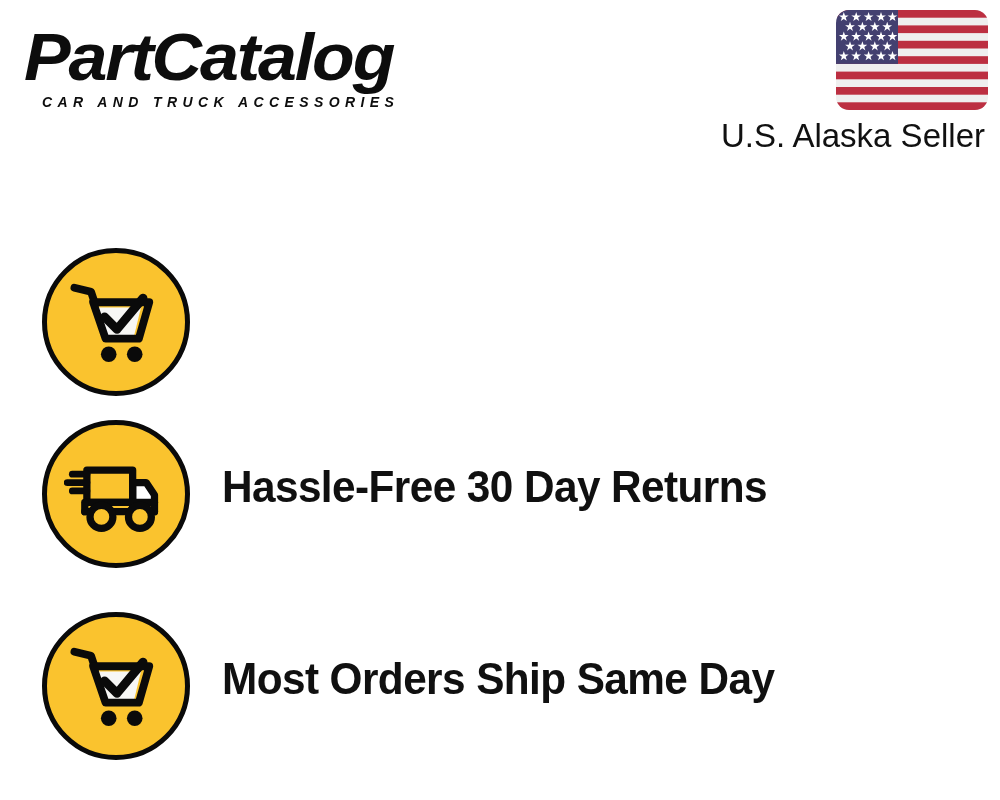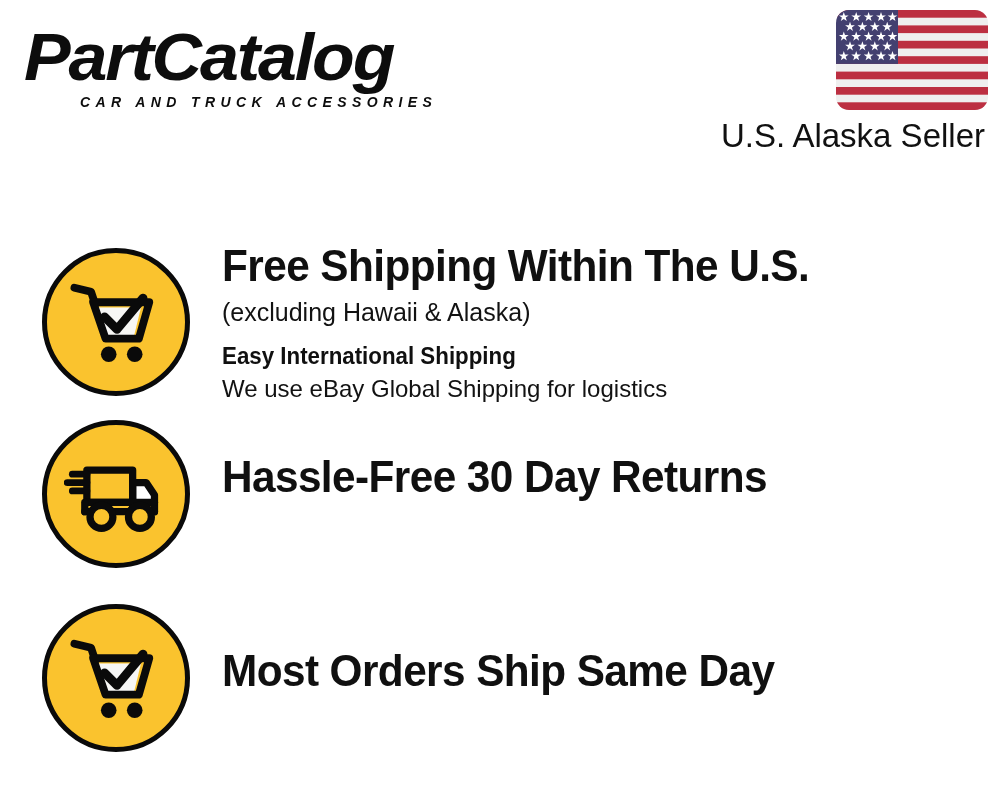"CAR AND TRUCK ACCESSORIES" #brand-tagline { margin-left: 56px -> 18px }
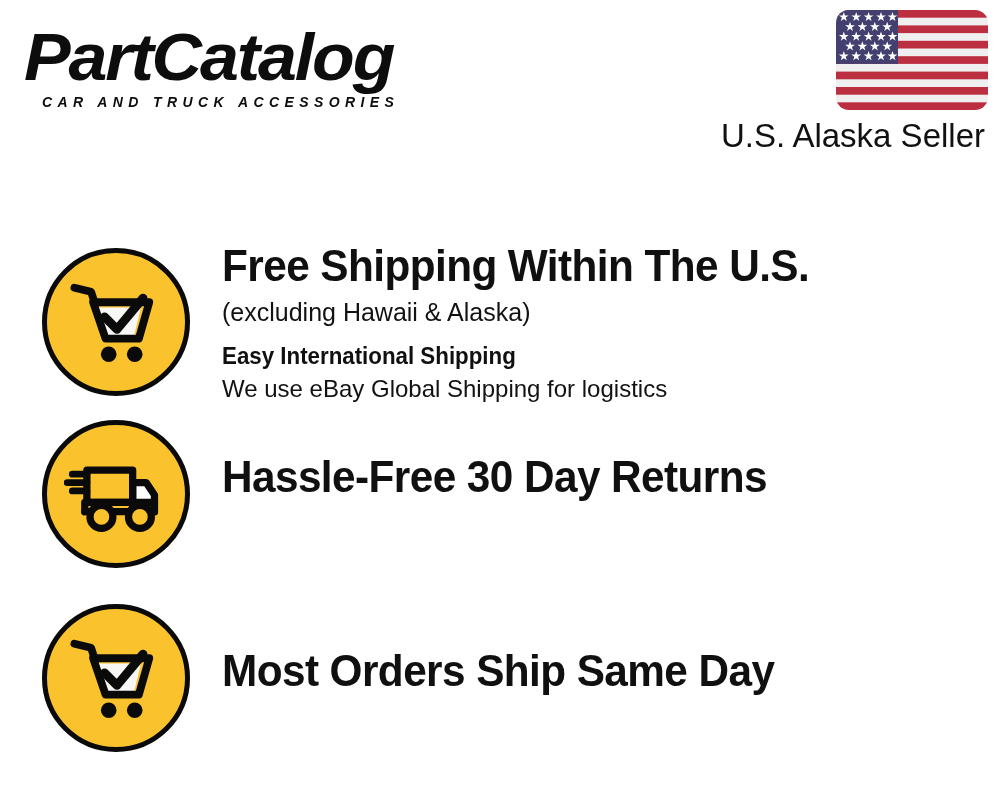"Free Shipping Within The U.S." div.feature-text { html: <div> <div>Free Shipping Within The U.S.</div> <div>(excluding Hawaii &amp; Alaska)</div> <div>Easy International Shipping</div> <div>We use eBay Global Shipping for logistics</div> </div> -> none }
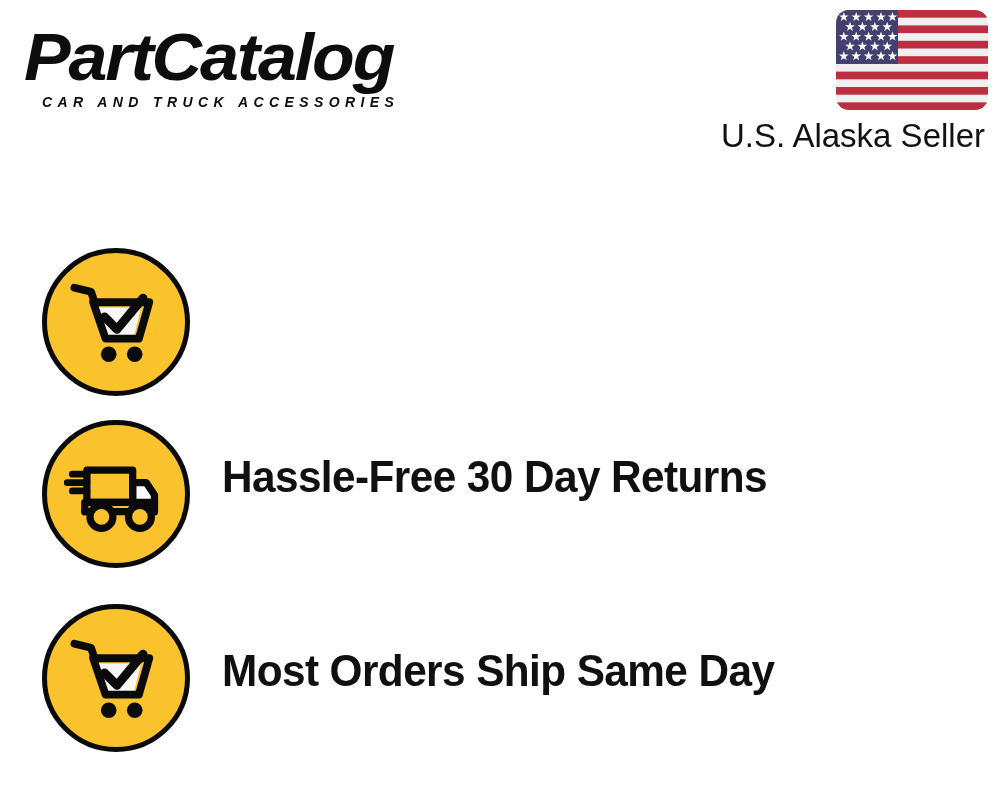"Hassle-Free 30 Day Returns" .feature-row.row-1 .feature-text { top: 35px -> 45px }
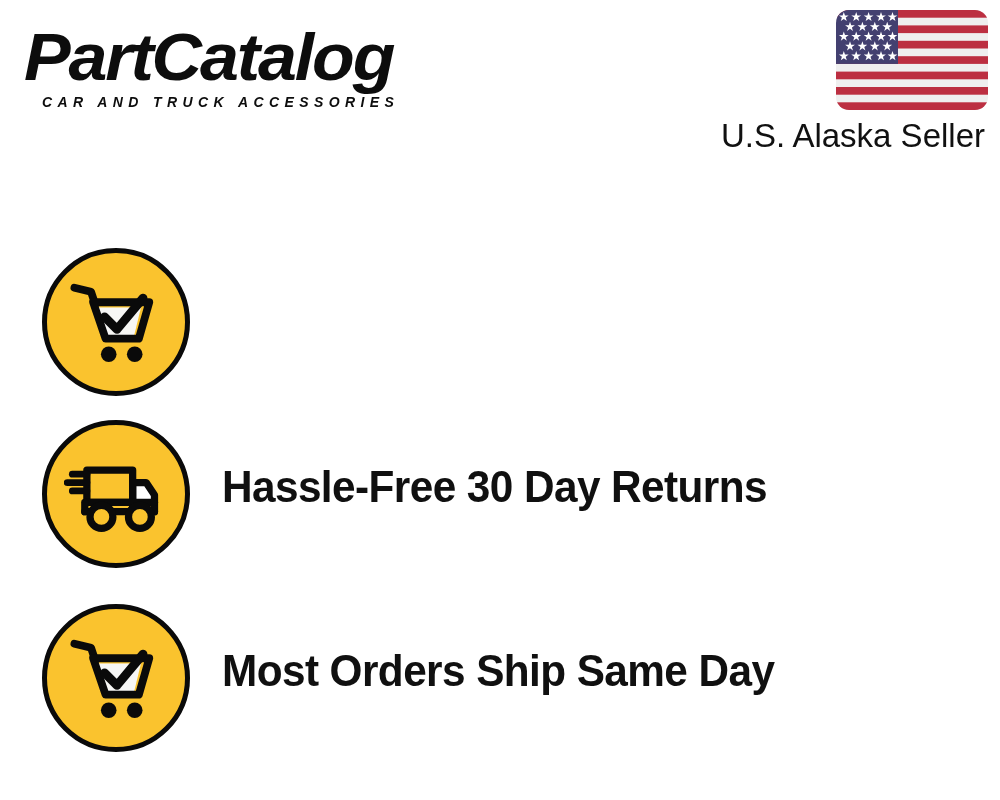"Most Orders Ship Same Day" .feature-row.row-2 { top: 356px -> 364px }
